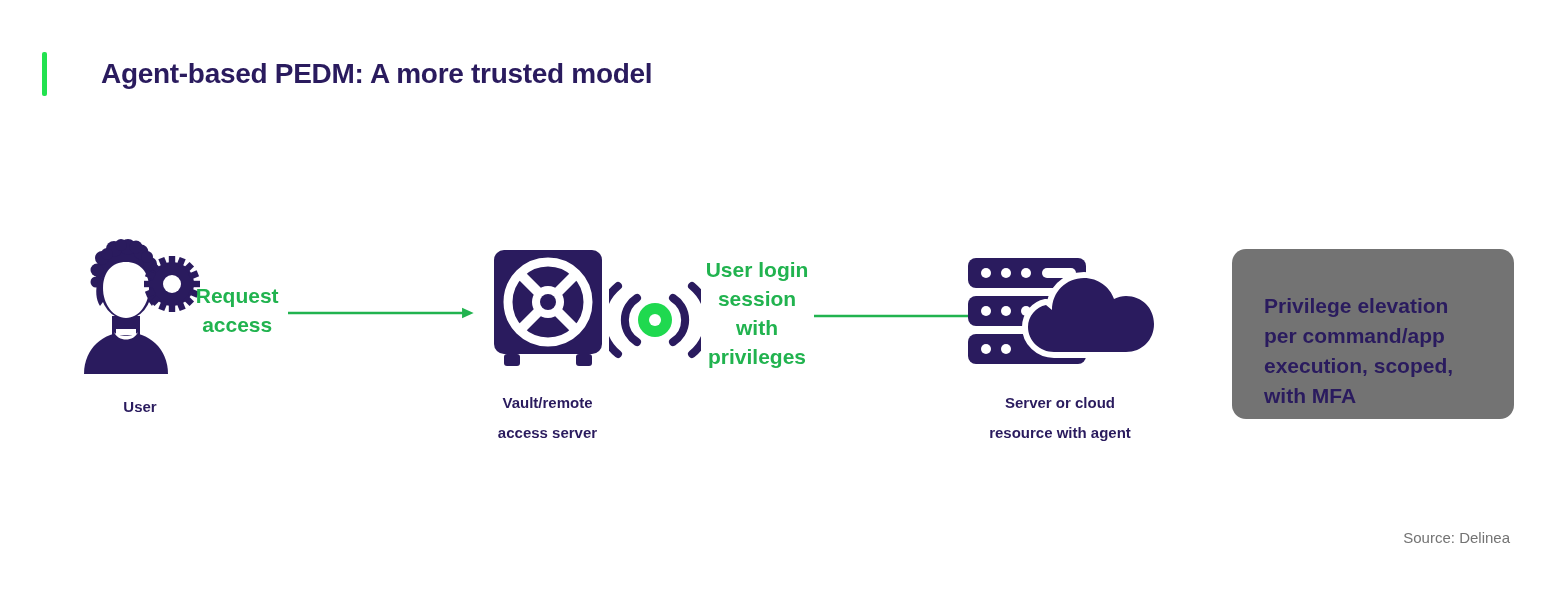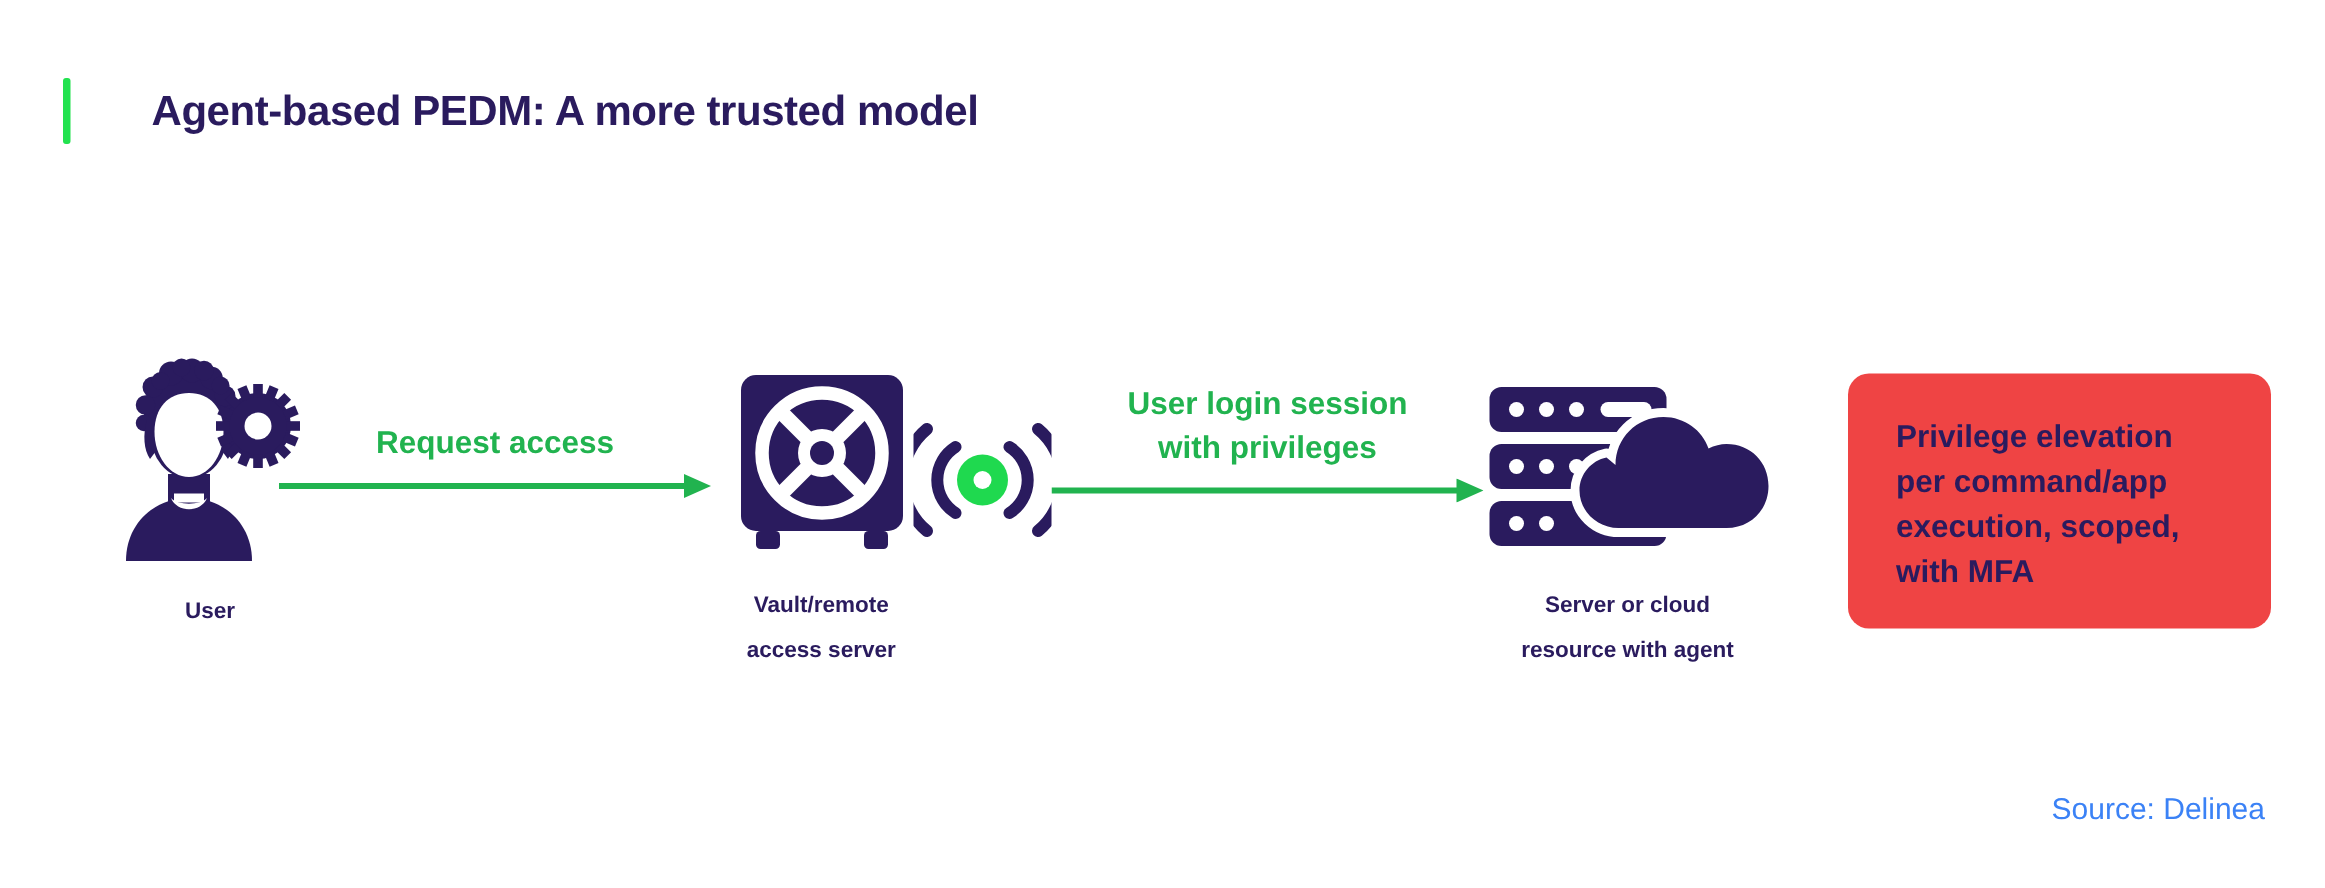"User login session" .arrow { flex-direction: column -> row }
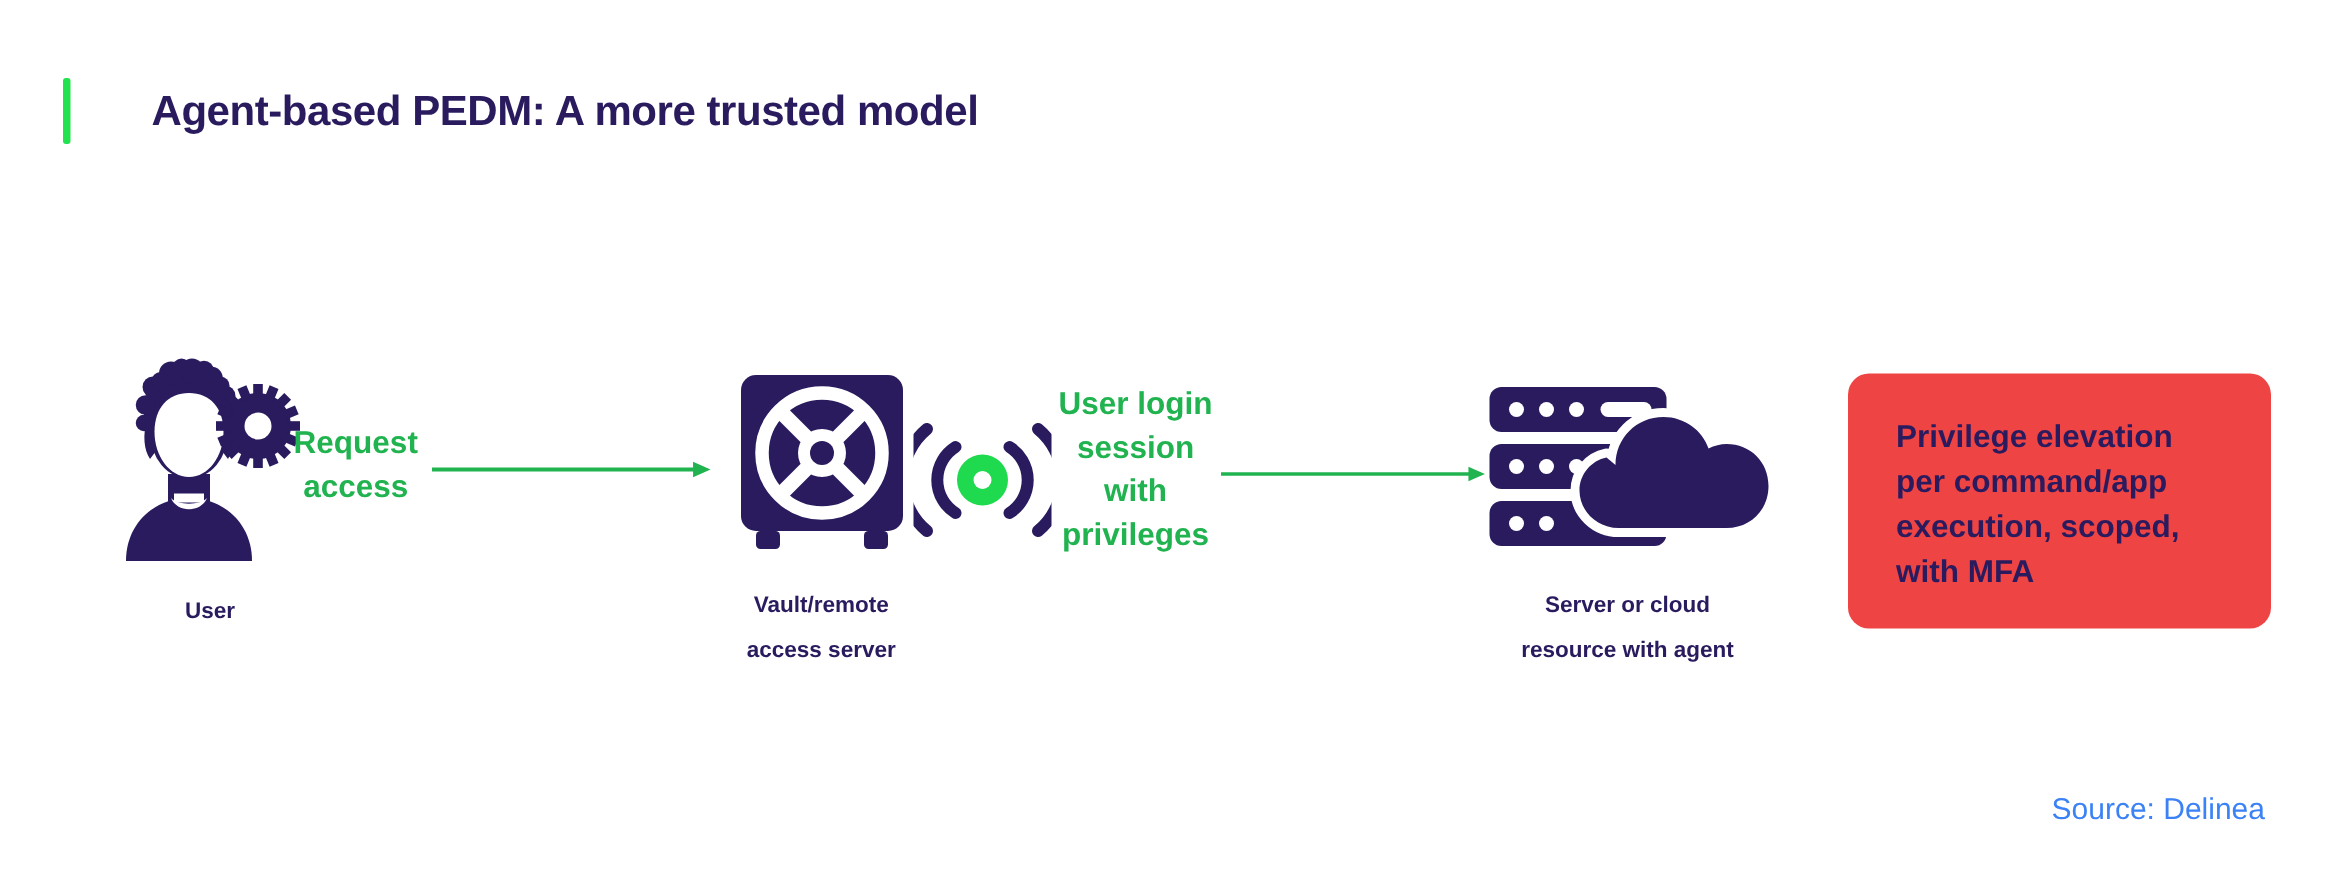"Privilege elevation per command/app" #callout { background: #ef4444 -> #737373; padding: 28px 28px 0 32px -> 42px 28px 0 32px }
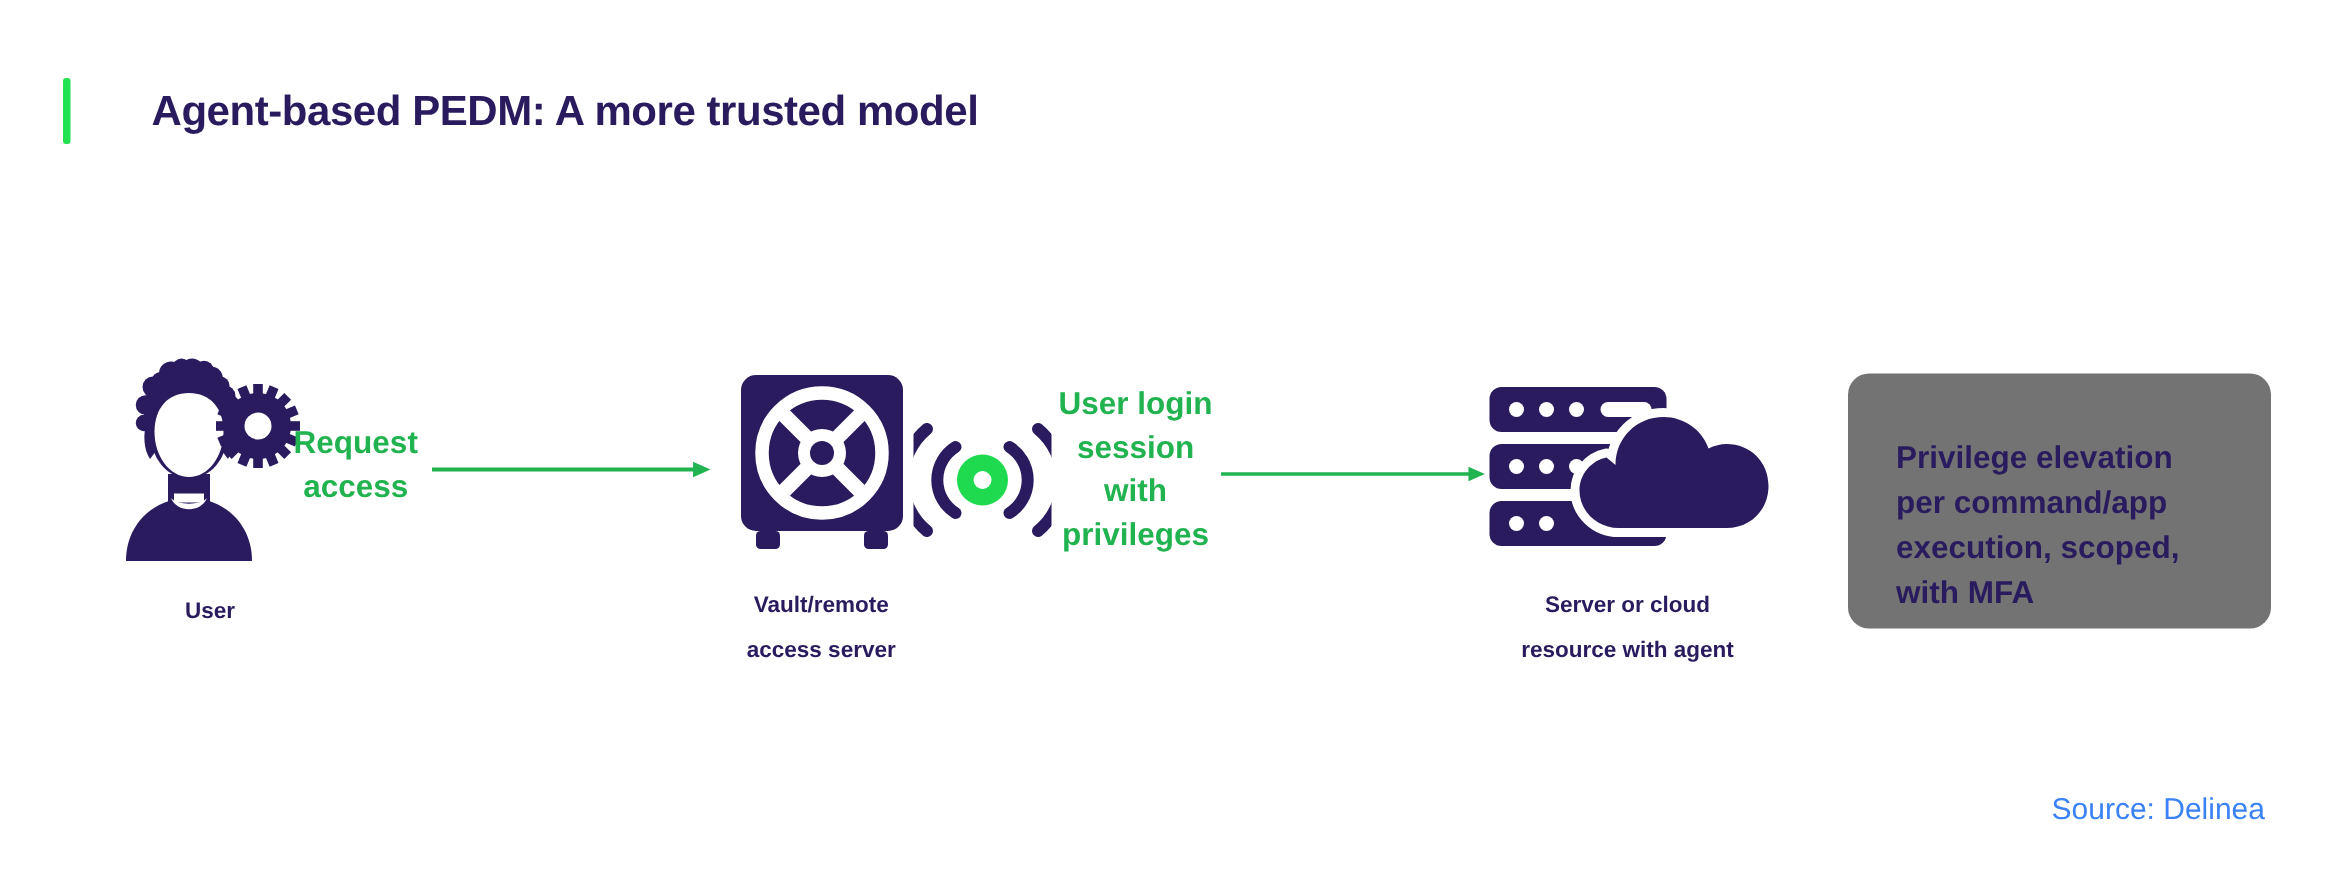"Server or cloud" #node-server { left: 960px -> 935px }
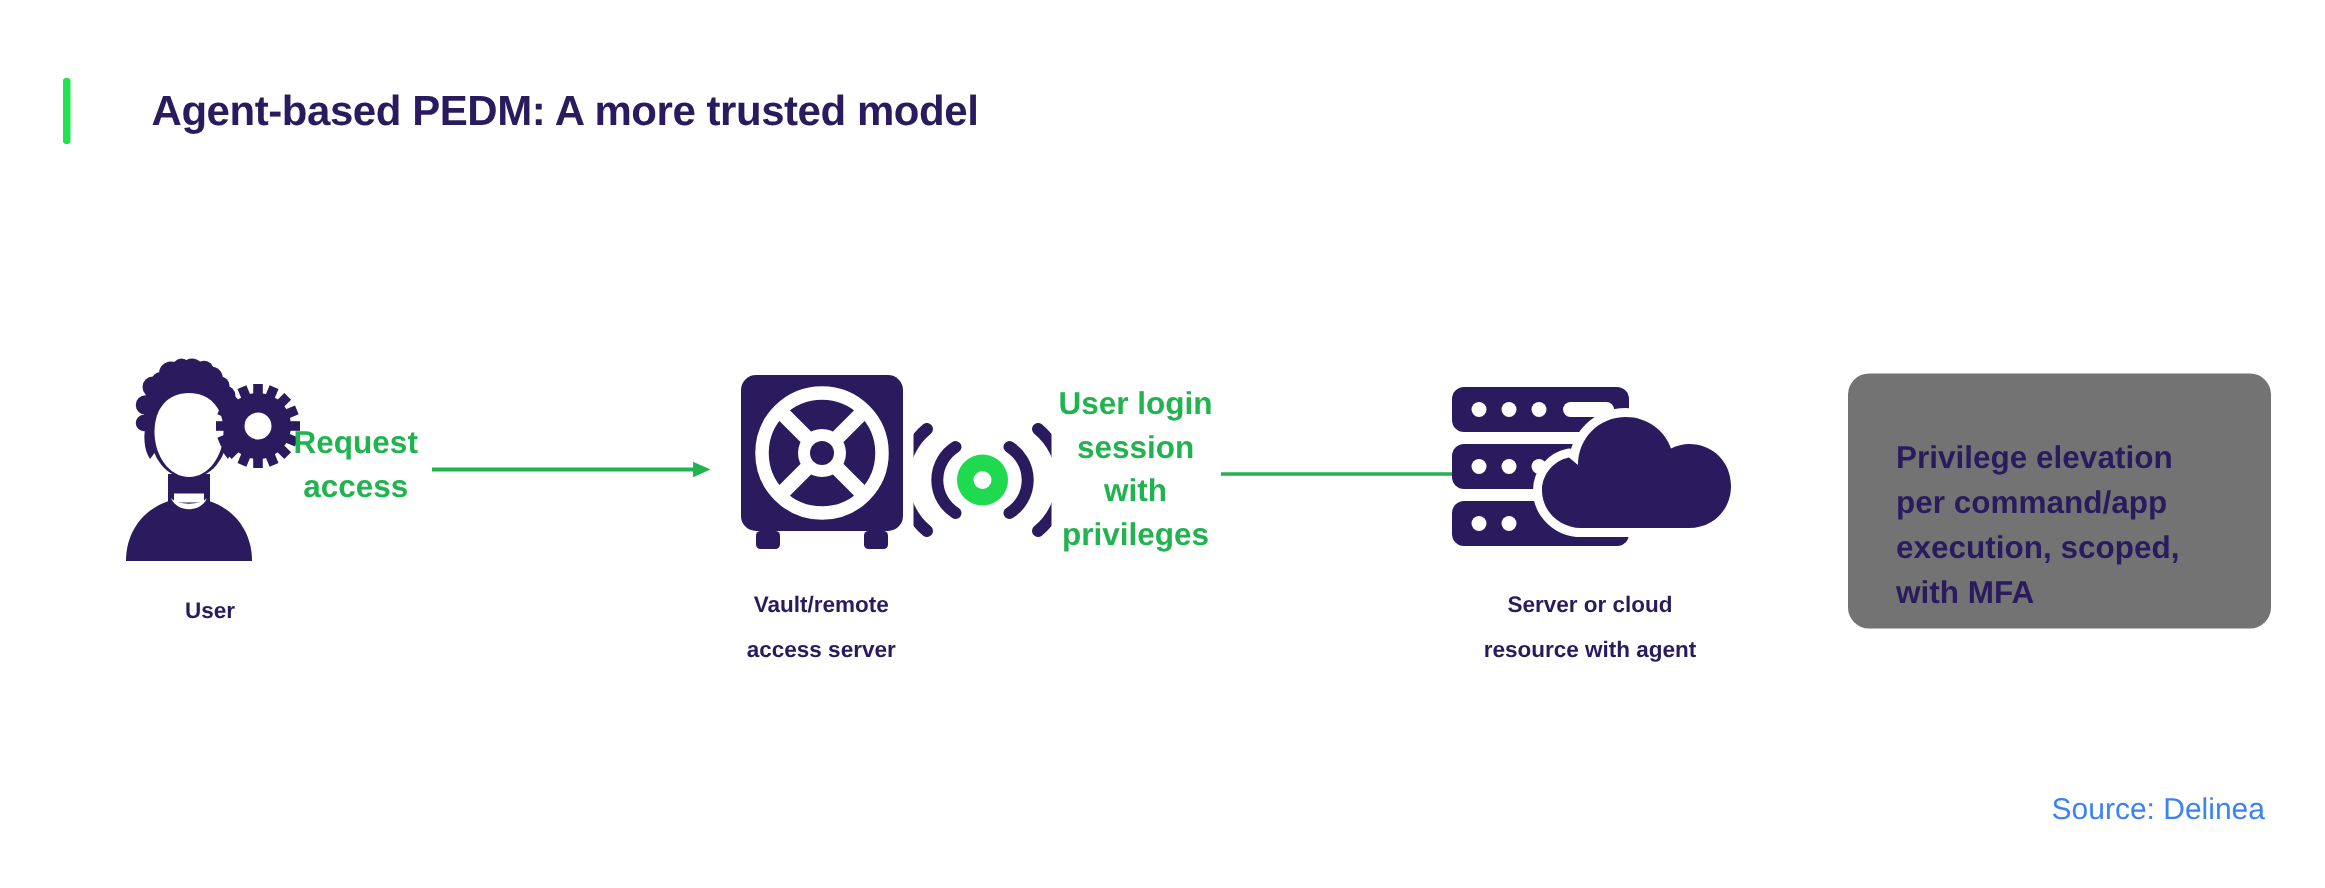"Source: Delinea" #source { color: #3b82f6 -> #737373; font-size: 20px -> 15px }
